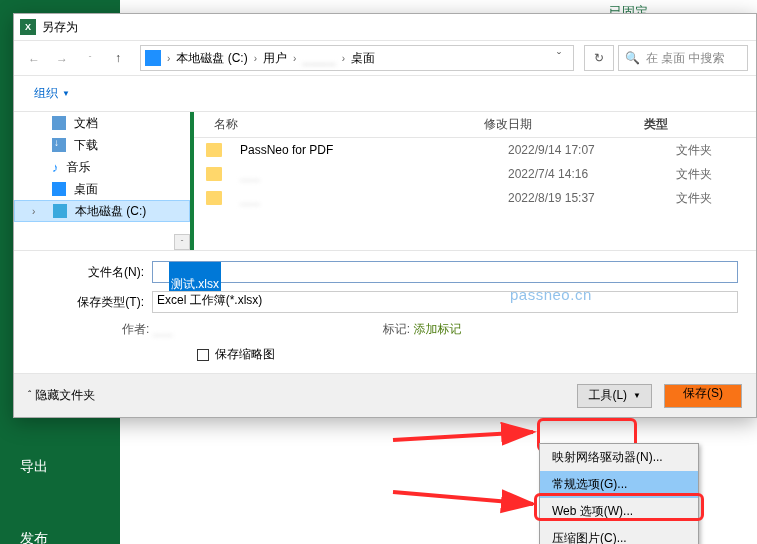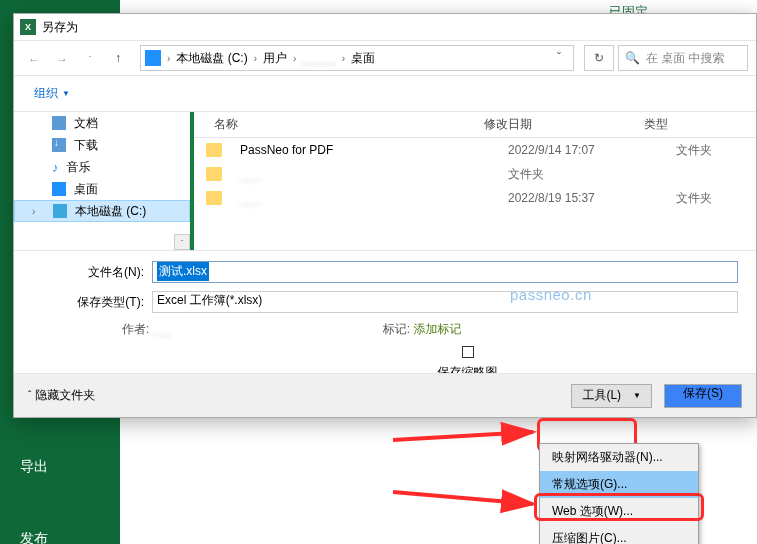"类型" .fl-col-type { font-weight: none -> bold }
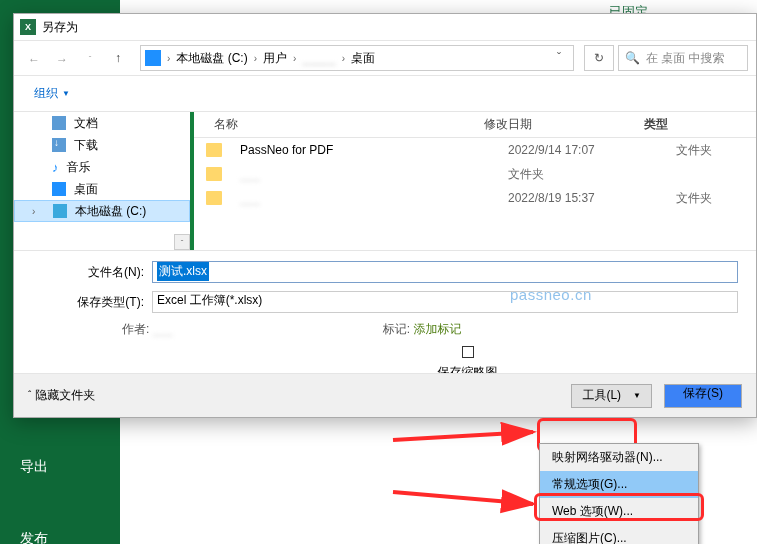"2022/7/4 14:16" span.fl-date { html: none -> <span>2022/7/4 14:16</span> }
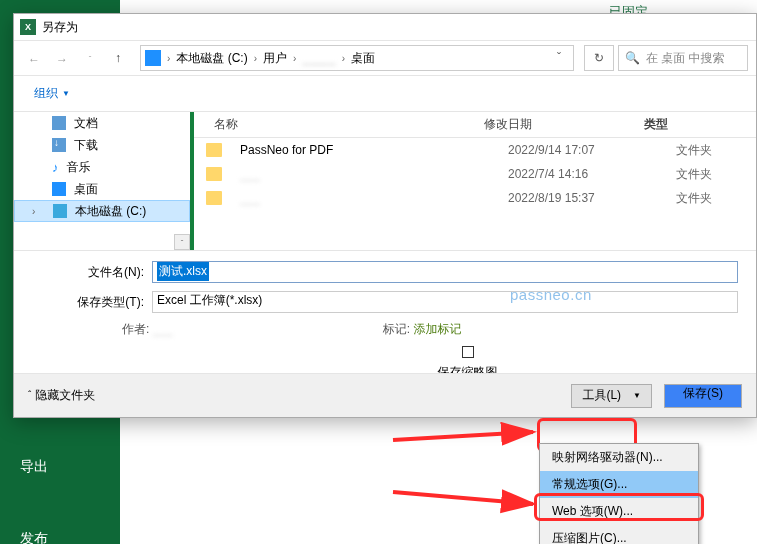"测试.xlsx" .filename-val { margin-left: none -> 12px; padding: 1px 2px -> 14px 2px }
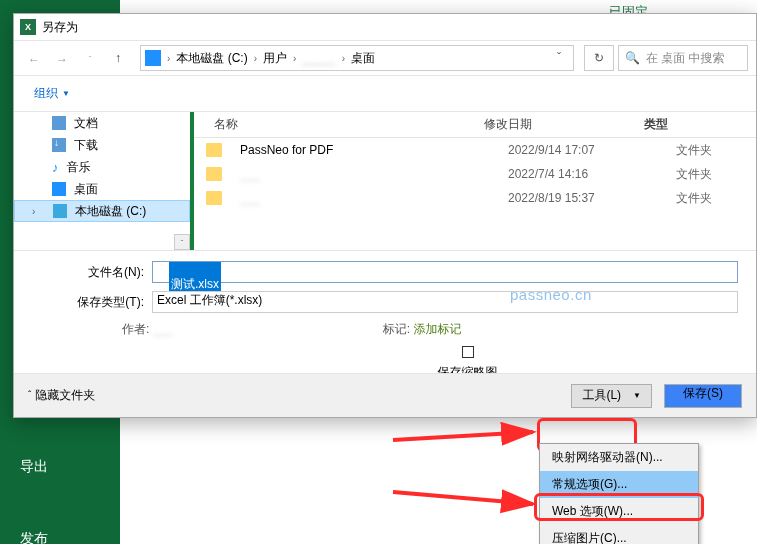"保存缩略图" .thumb-row { flex-direction: column -> none }
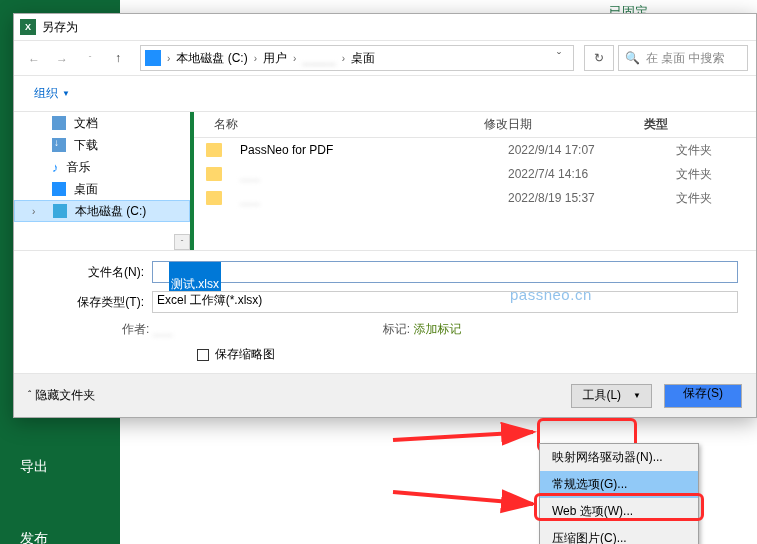"工具(L)" .tools-btn { gap: 12px -> 6px }
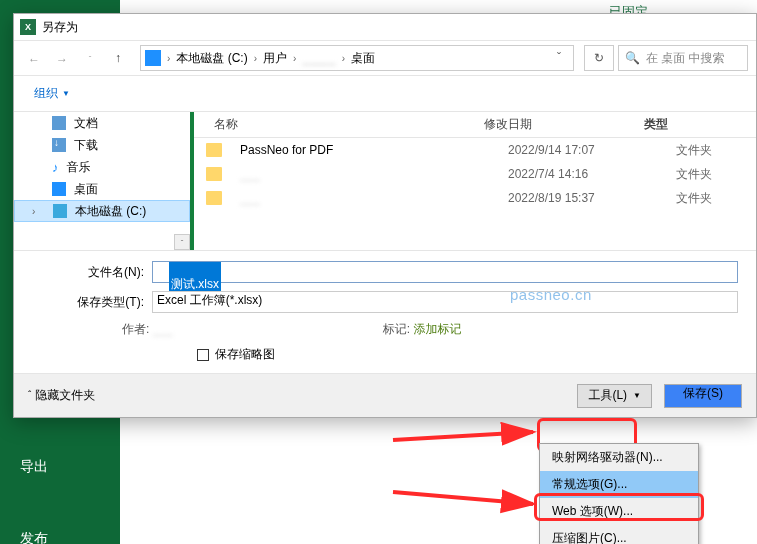"保存(S)" .save-btn { background: #3b82f6 -> #f97316 }
